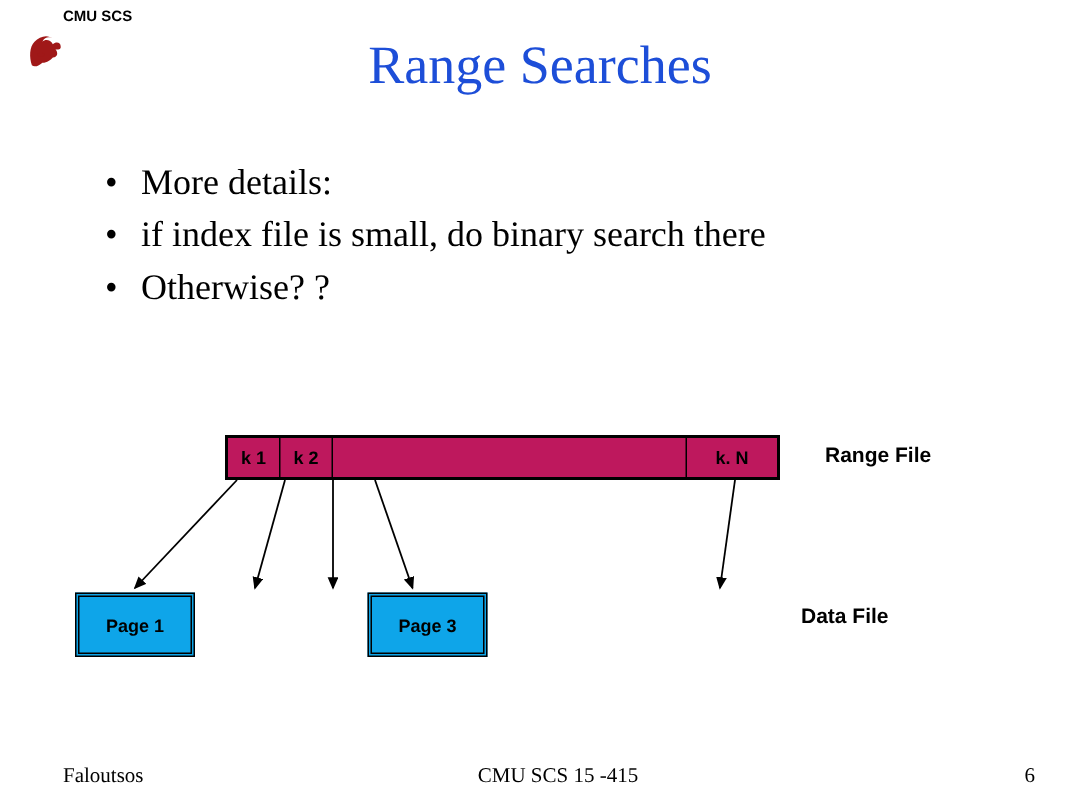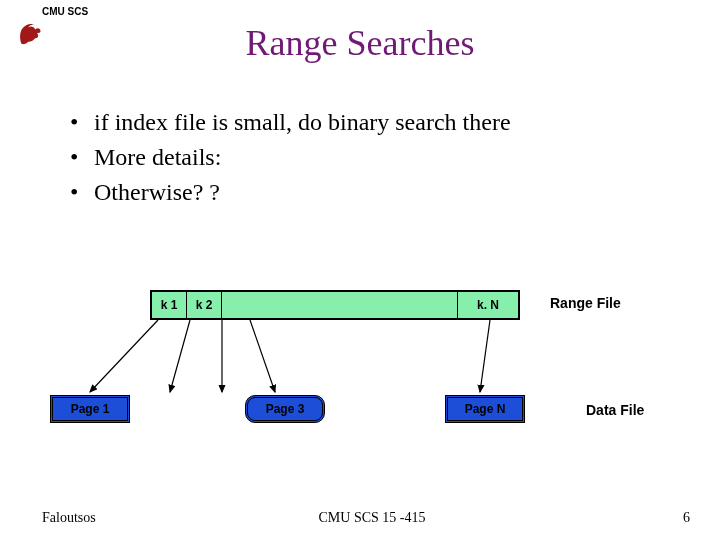"Range Searches" .title { color: #701a75 -> #1d4ed8 }
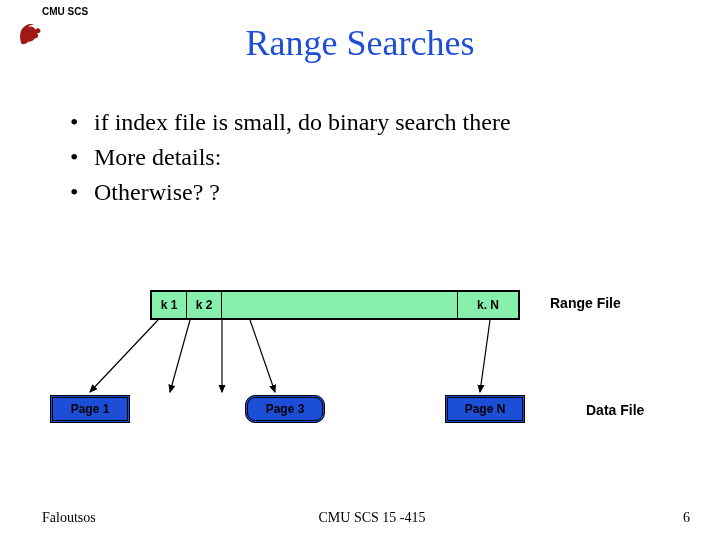"if index file is small," li { order: before "More details:" -> after "More details:" }
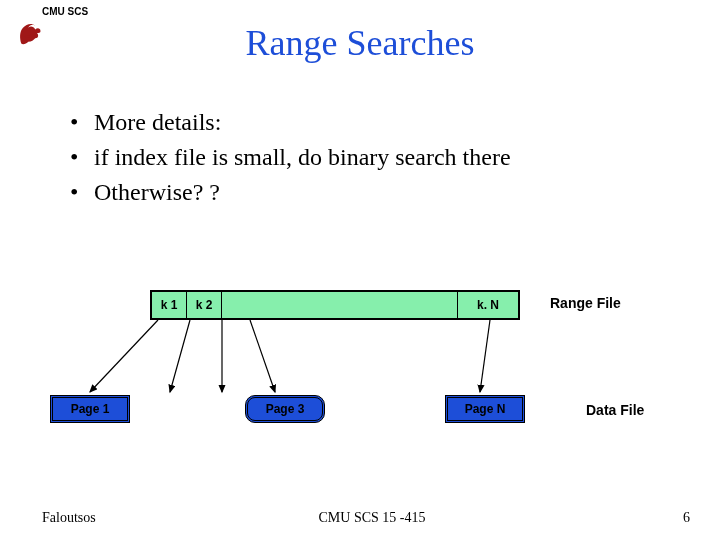"k 1" .index-row { background: #86efac -> #be185d }
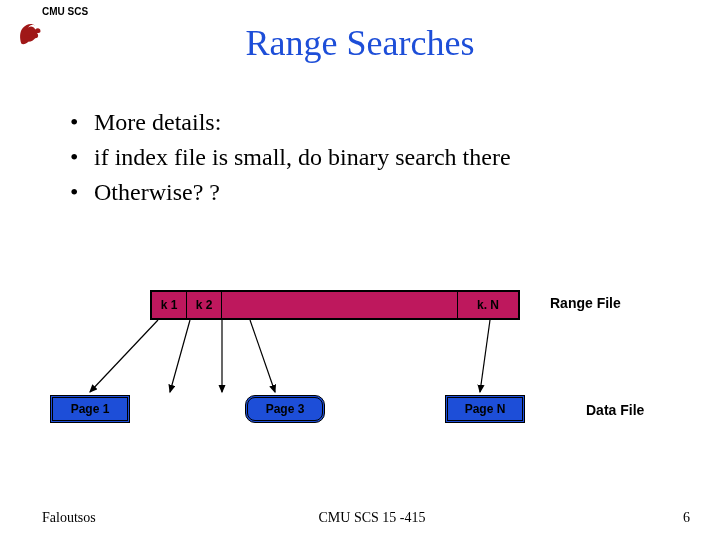"Page 1" .page-box { background: #1d4ed8 -> #0ea5e9; height: 28px -> 43px }
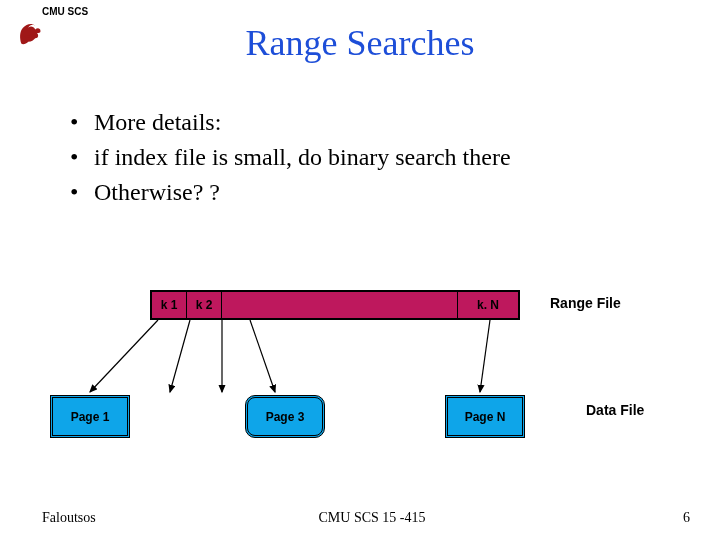"Page 3" .p3 { border-radius: 10px -> none }
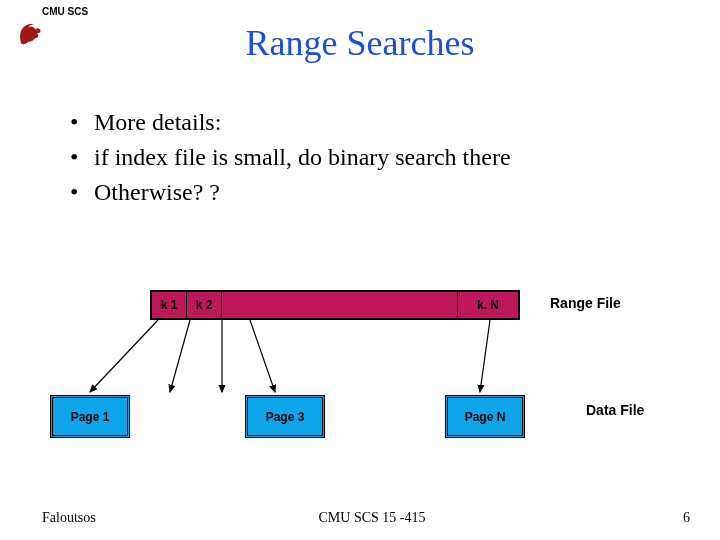"Page N" div.page-box { html: <div>Page N</div> -> none }
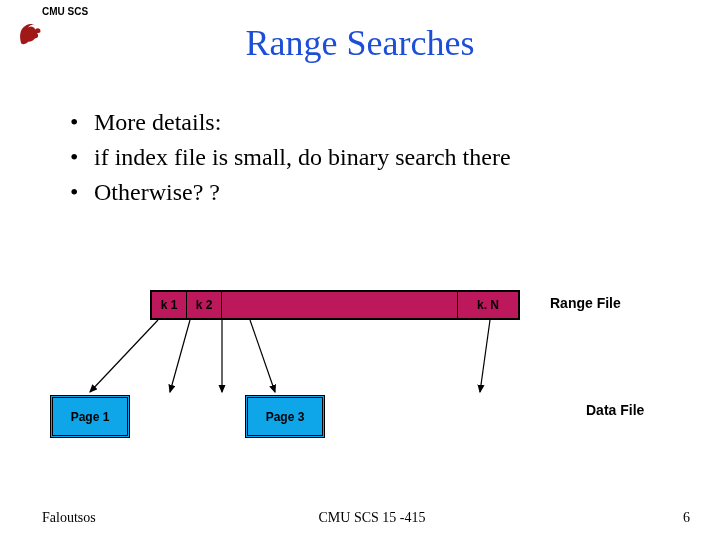"Data File" .label-data { left: 536px -> 484px }
